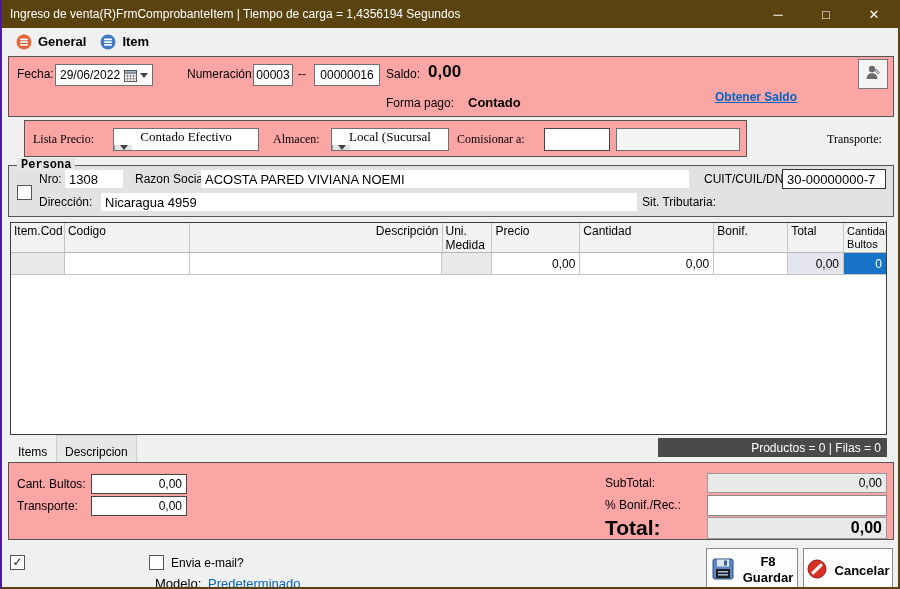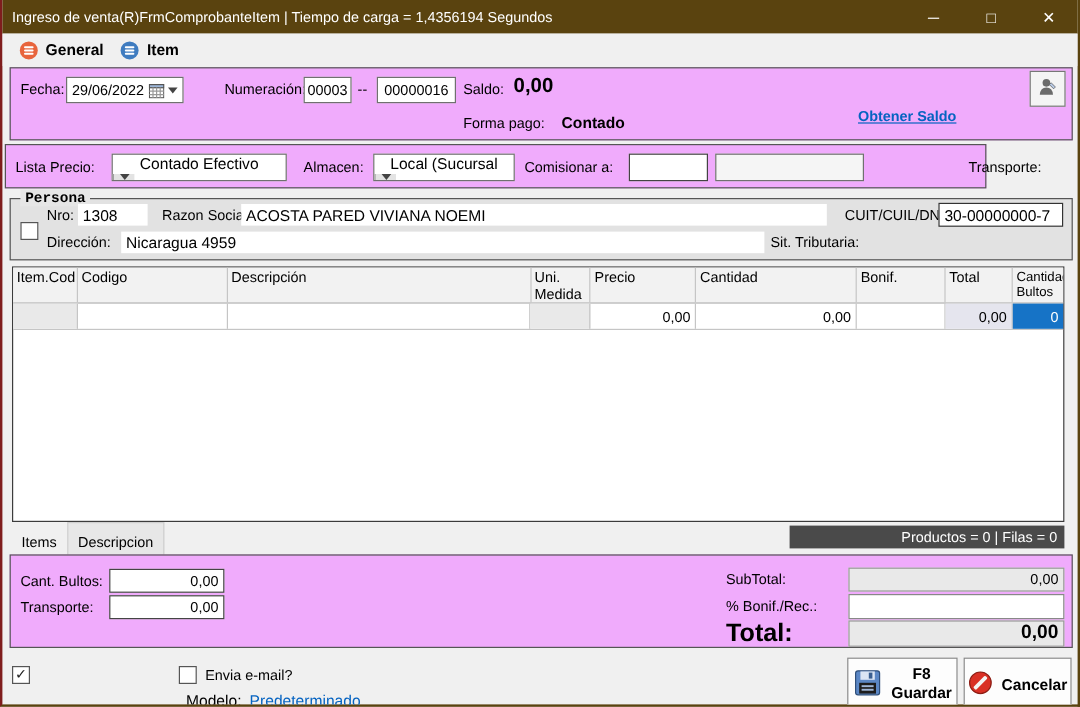"Ingreso de venta(R)FrmComprobanteItem |" #window { border-left: 2px solid #7f1d1d -> 2px solid #4c1d95 }
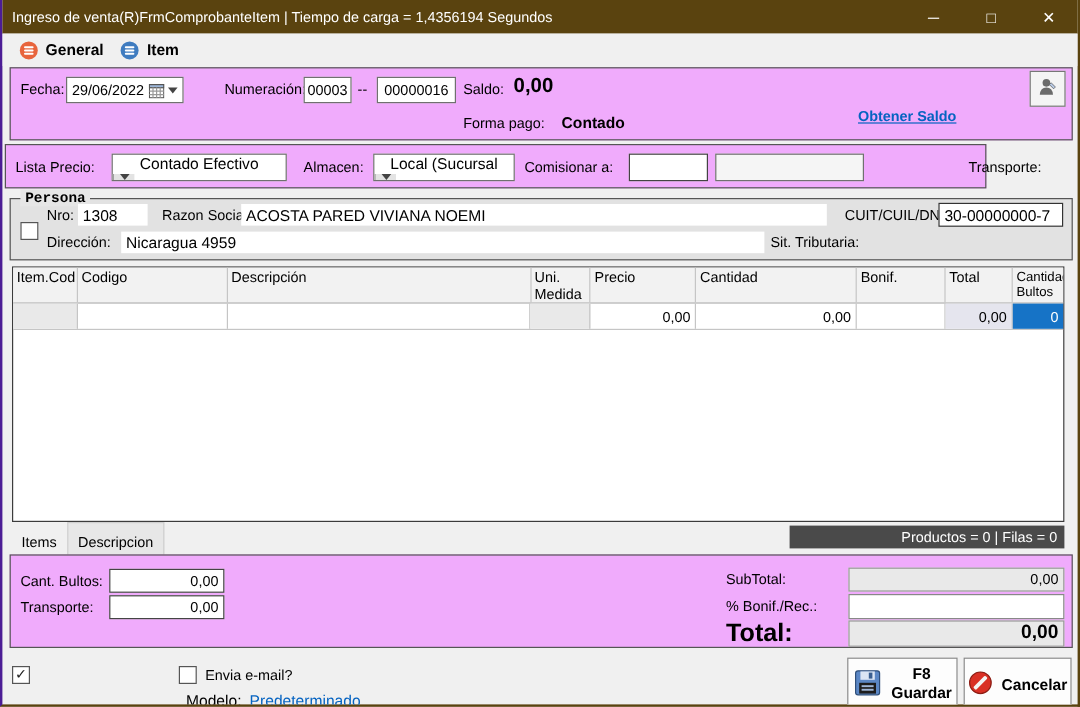"Fecha:" .panel { background: #f0abfc -> #fca5a5 }
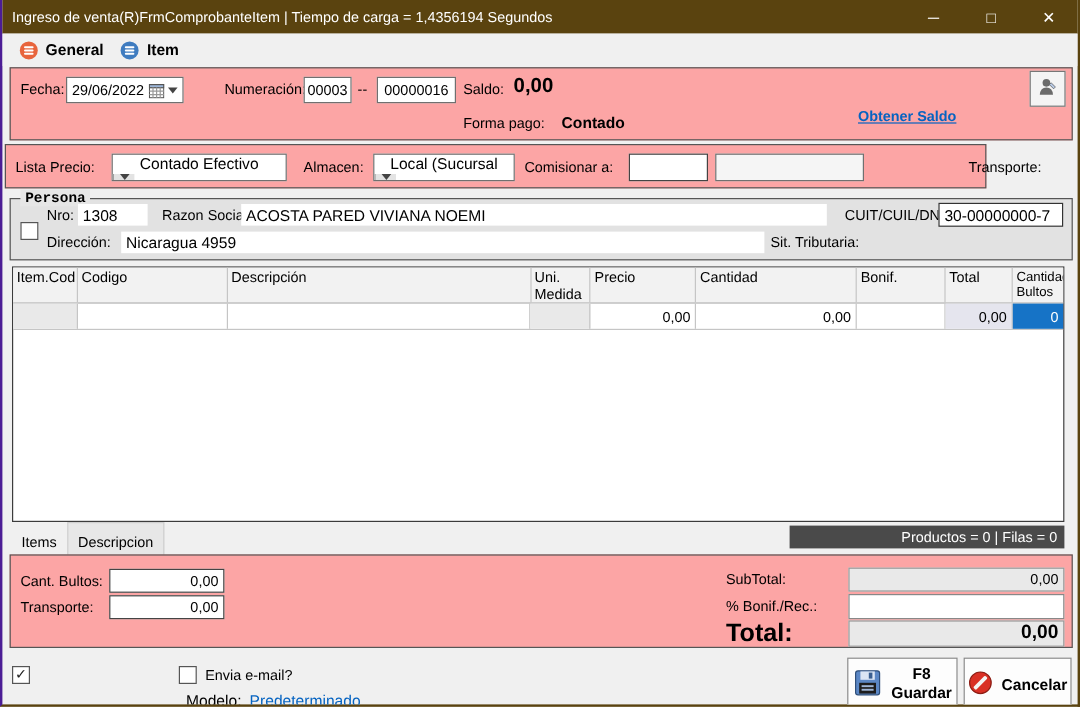"Lista Precio:" div.panel { font-family: none -> Liberation Serif, serif; left: 2px -> 22px; width: 818px -> 723px }
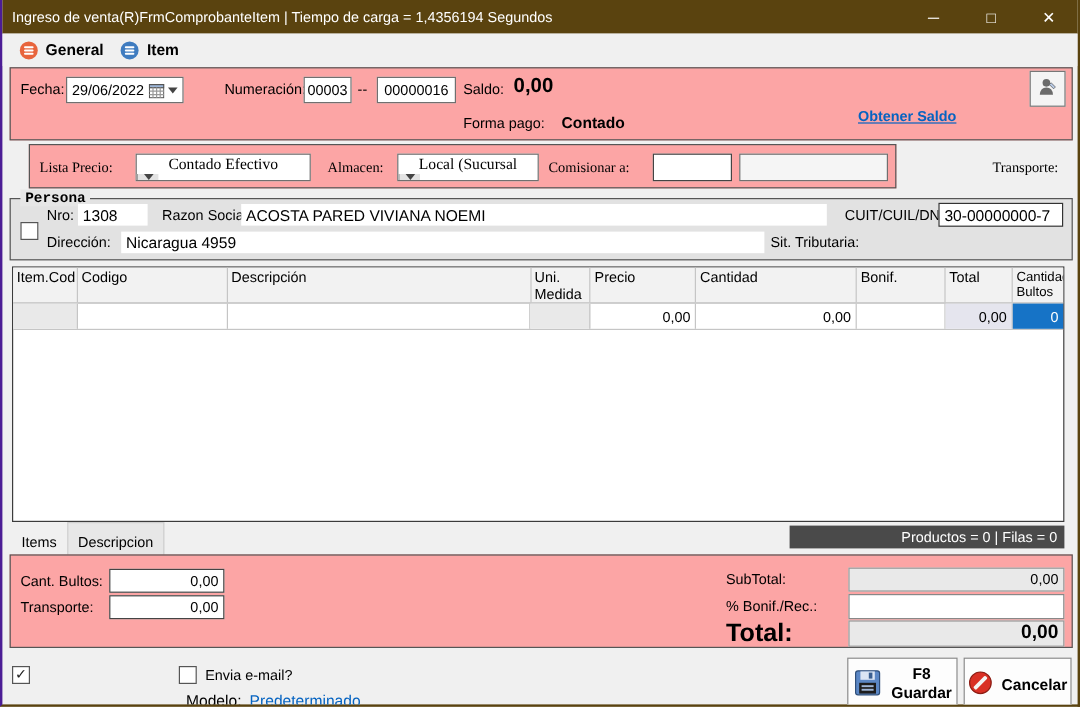"Descripción" .c2 { text-align: none -> right }
